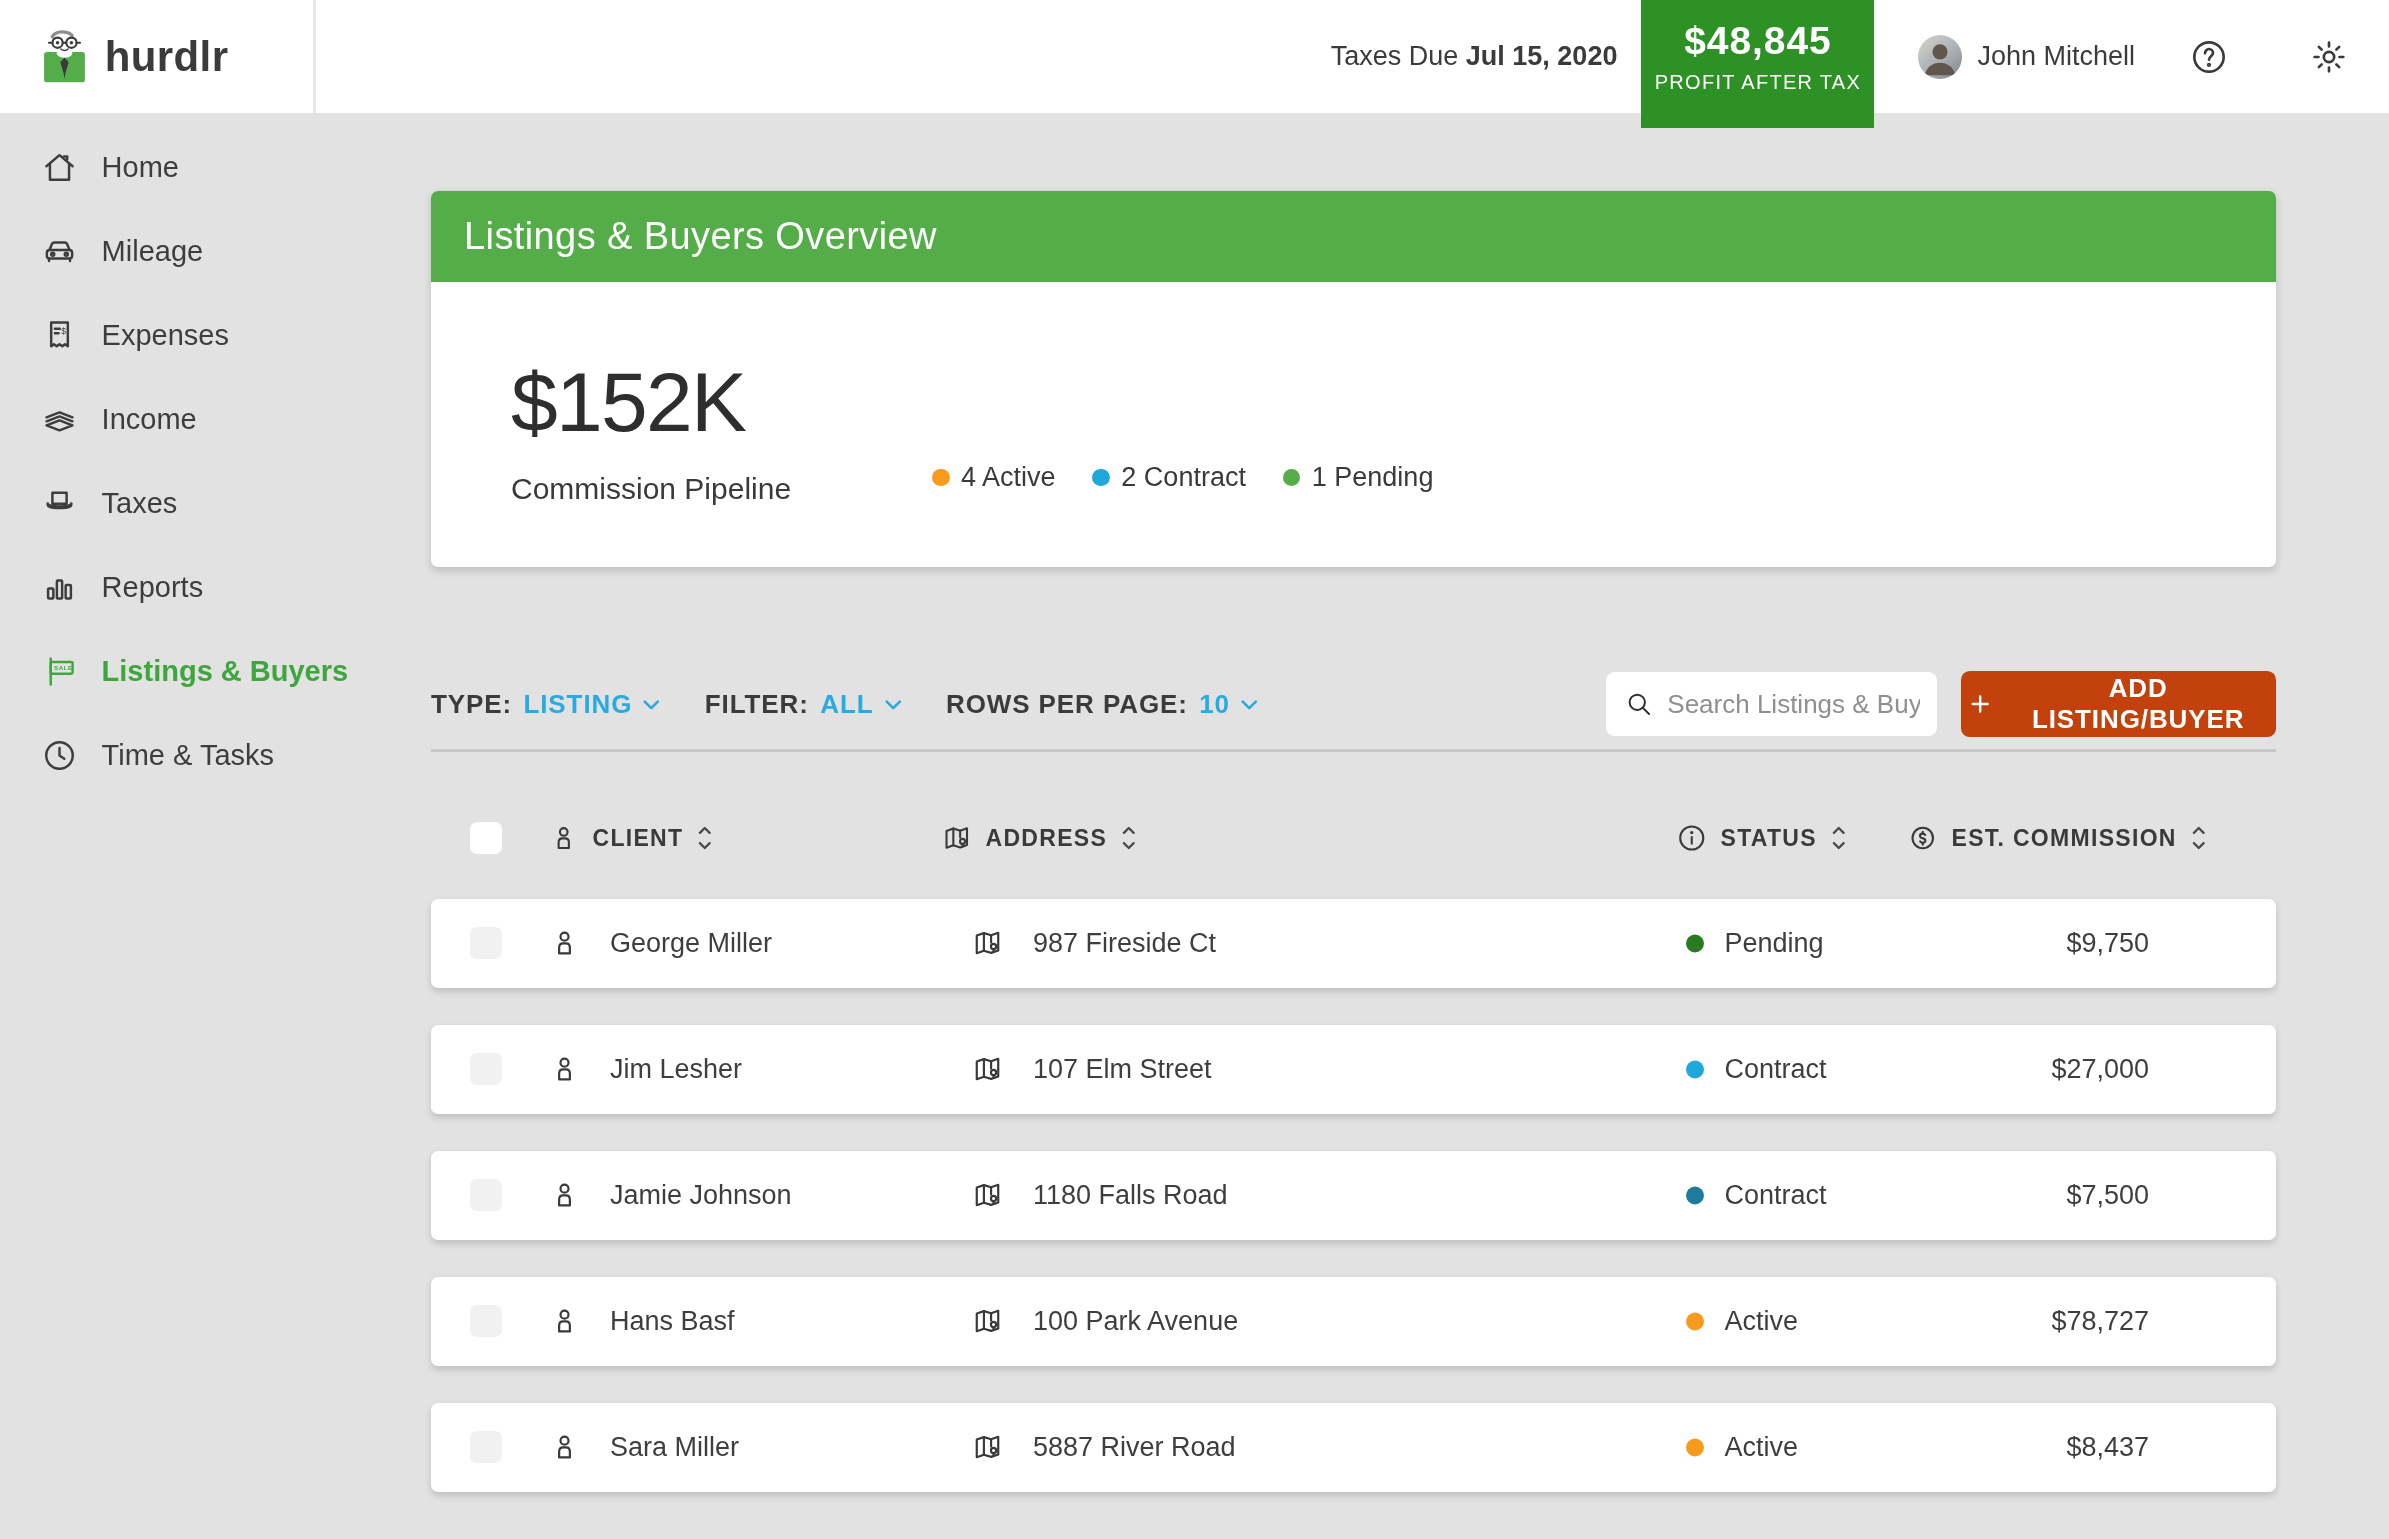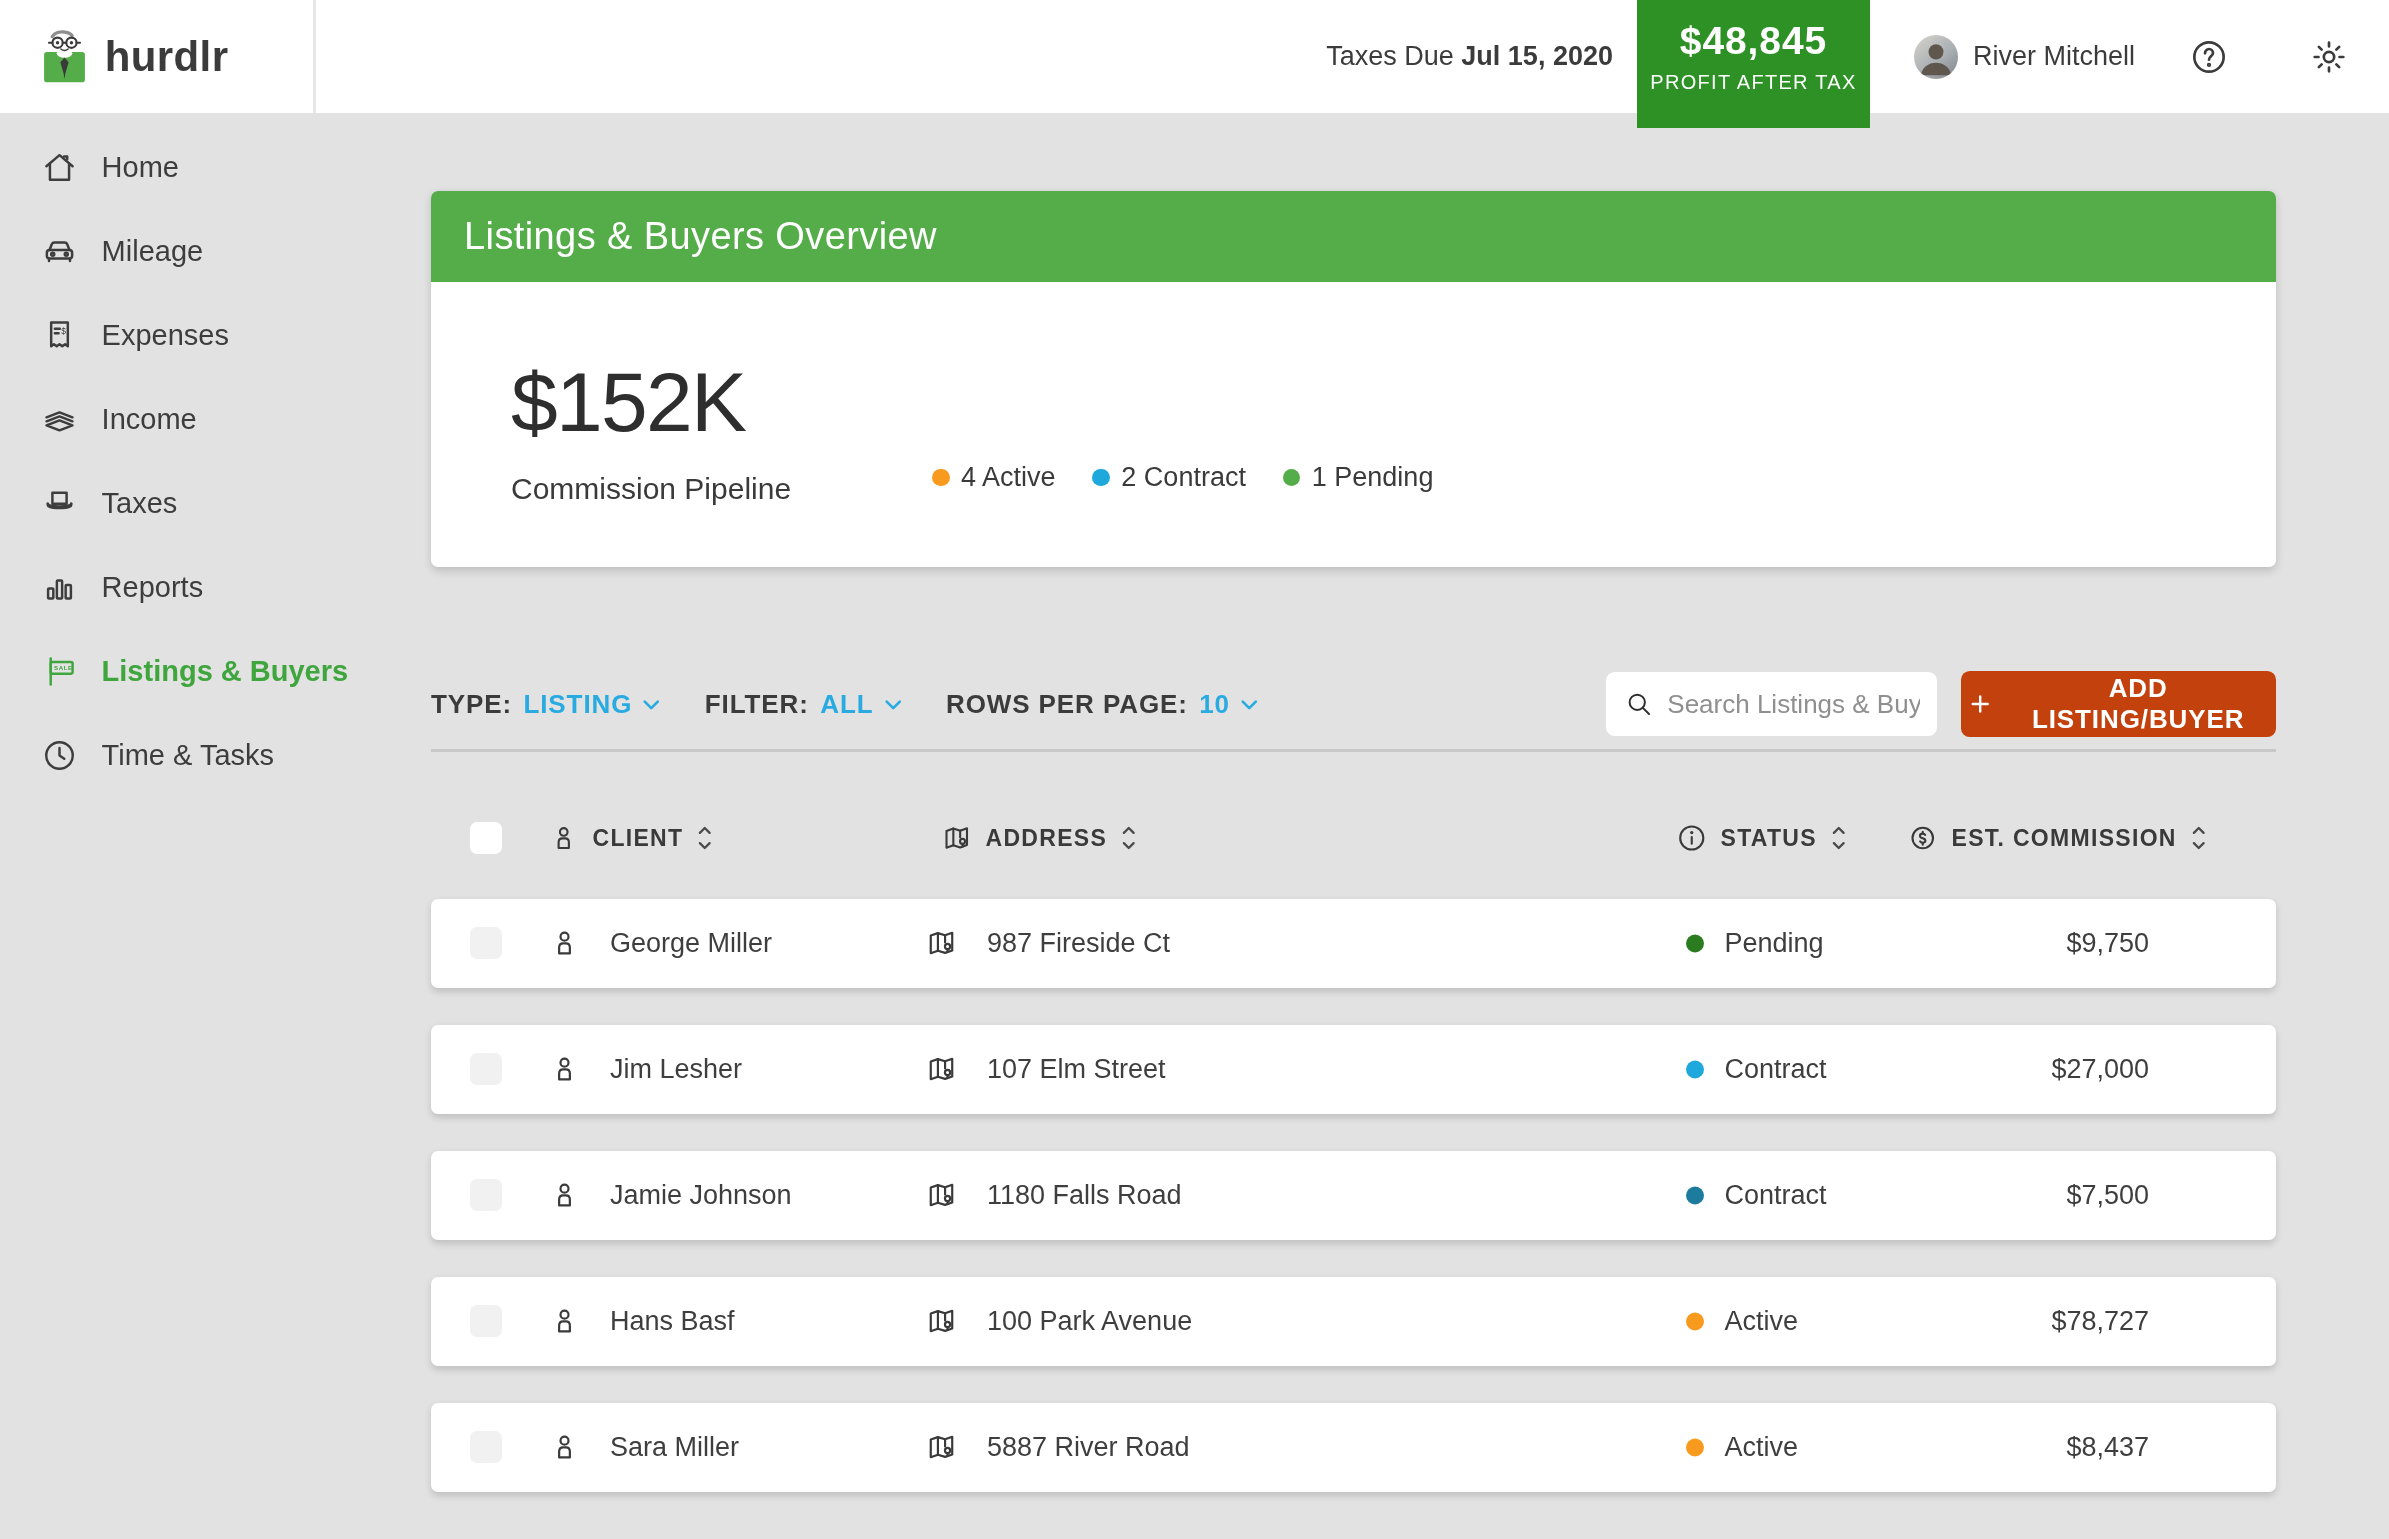"River Mitchell" span.user-name { text: River -> John }
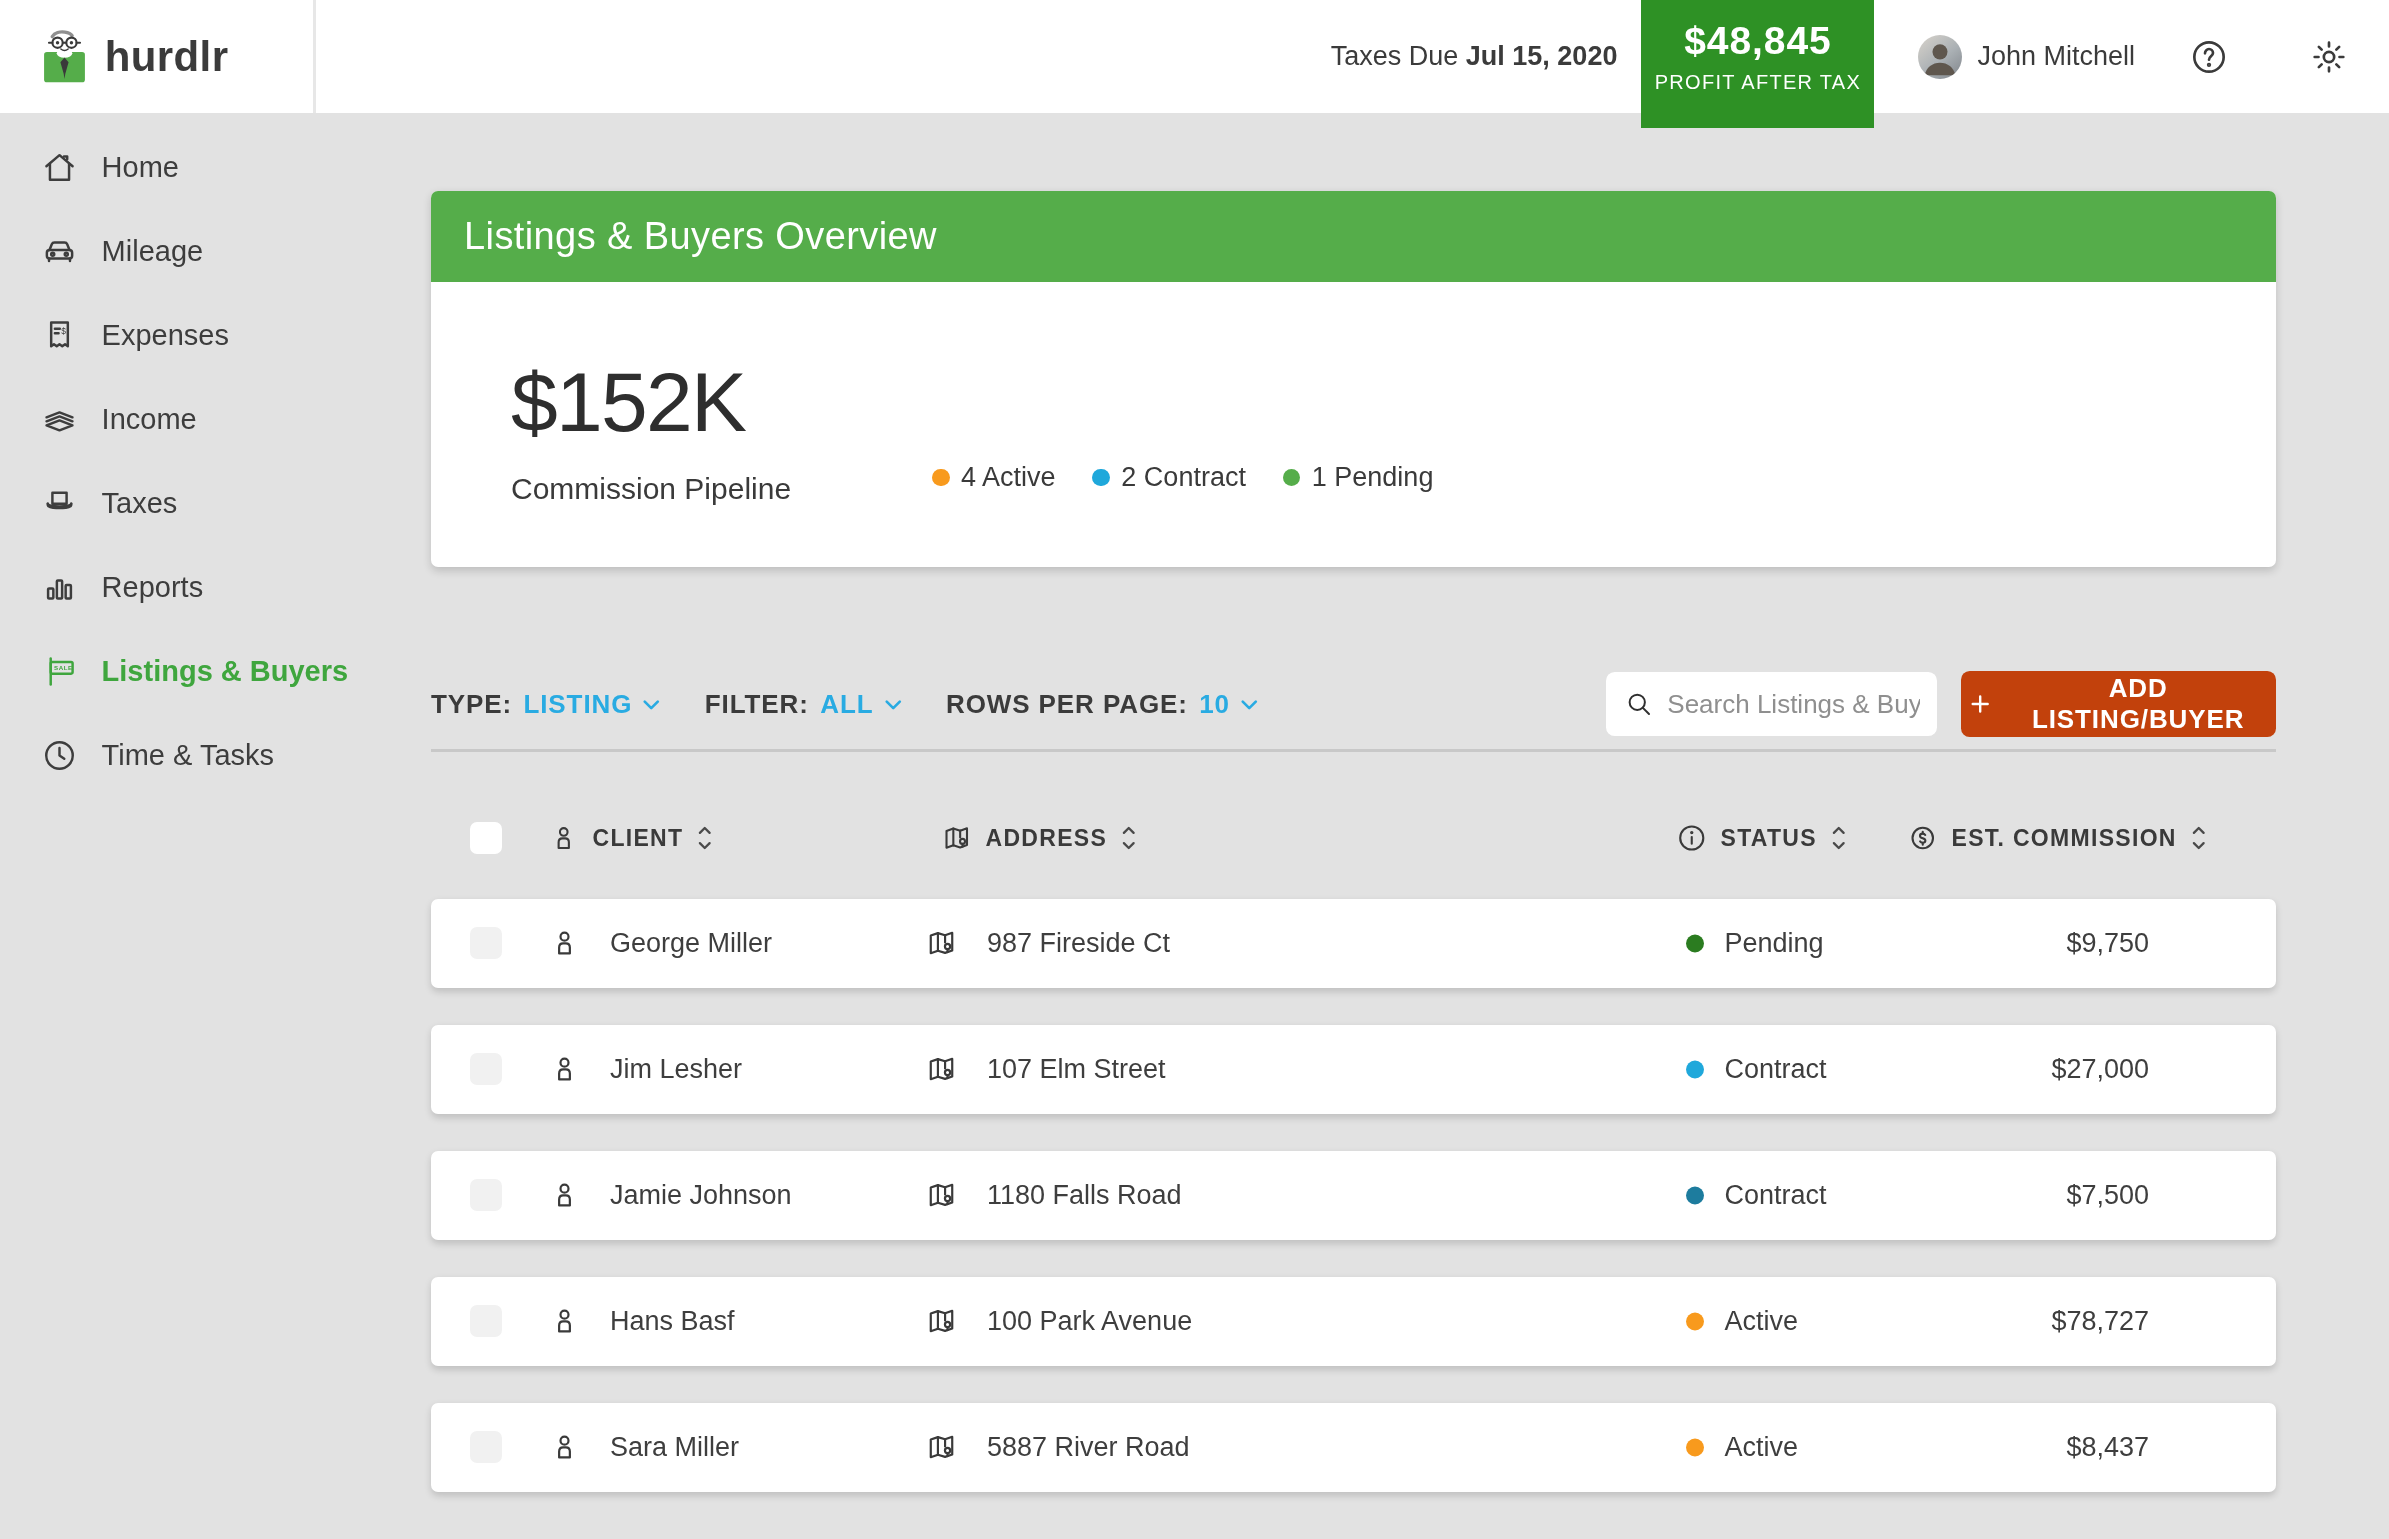"987 Fireside Ct" .rc-address { left: 494px -> 540px }
